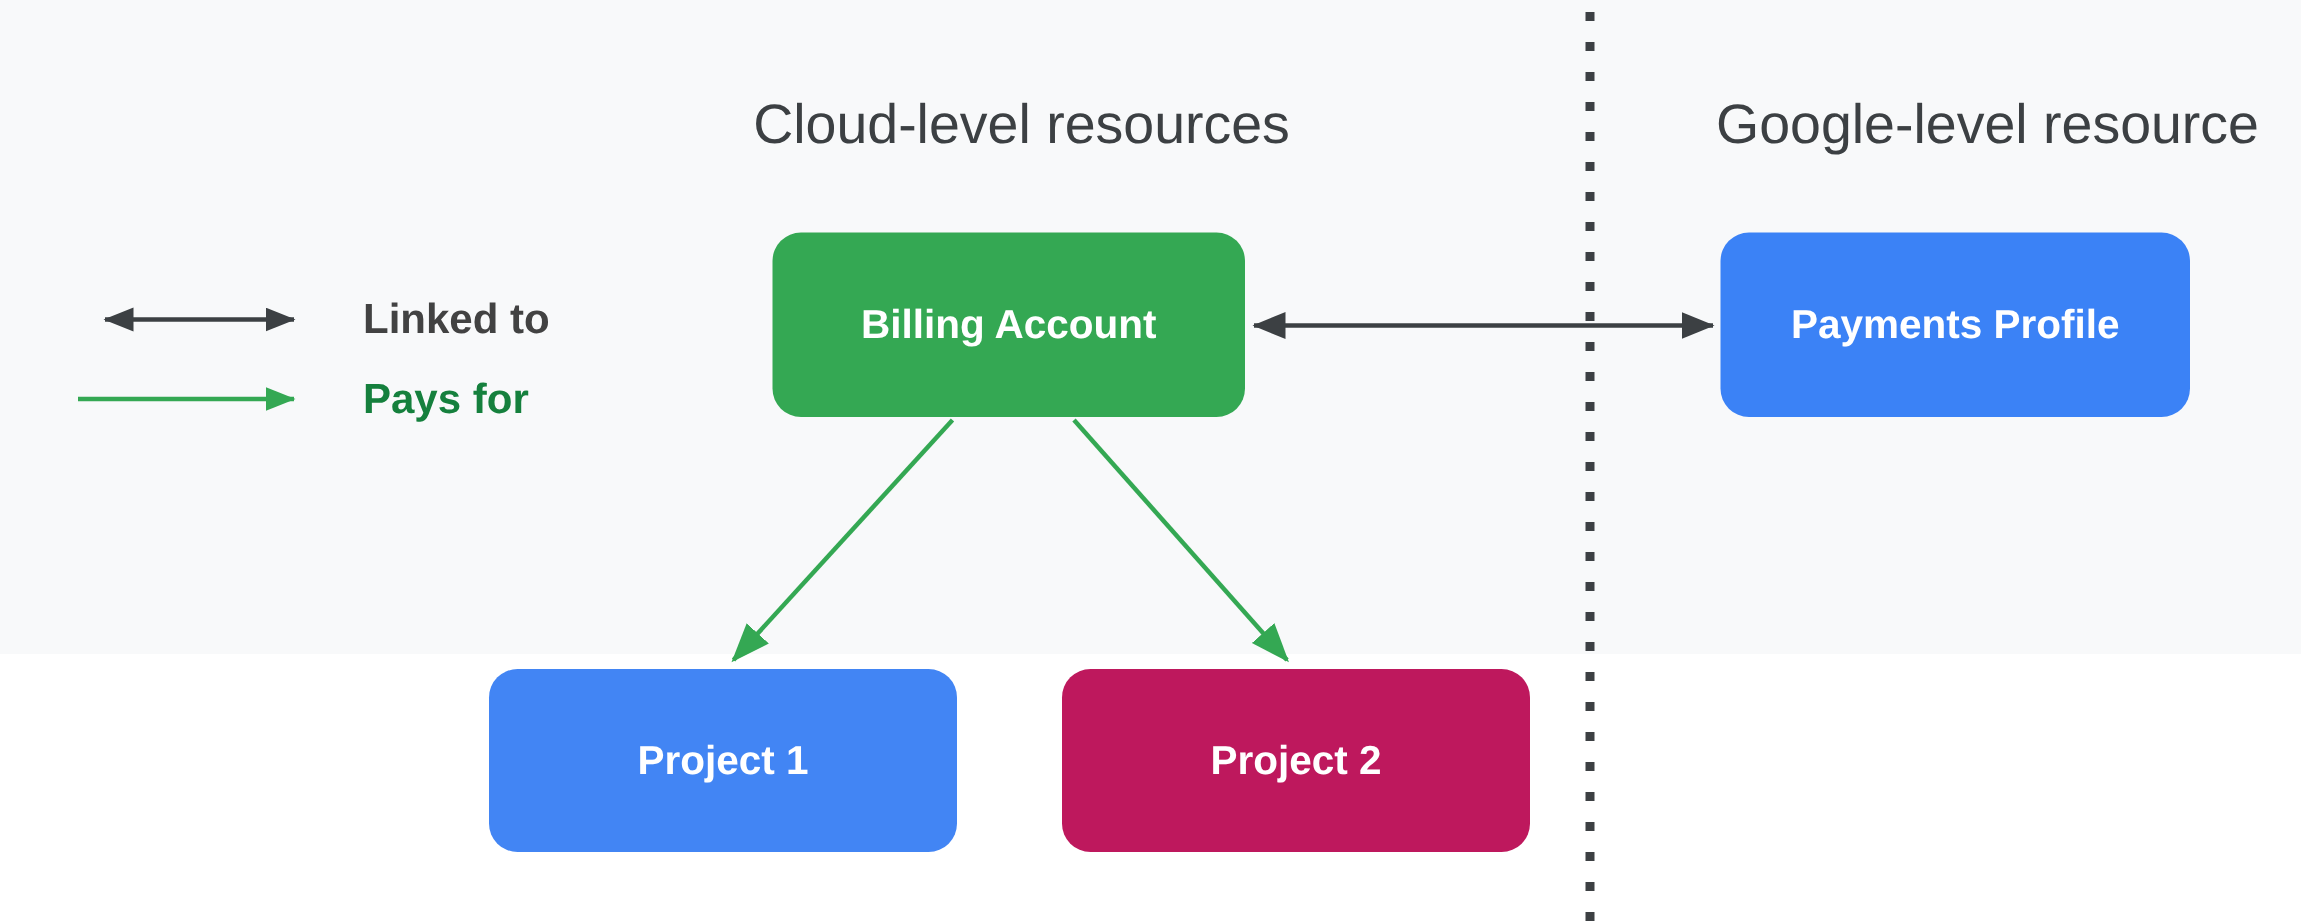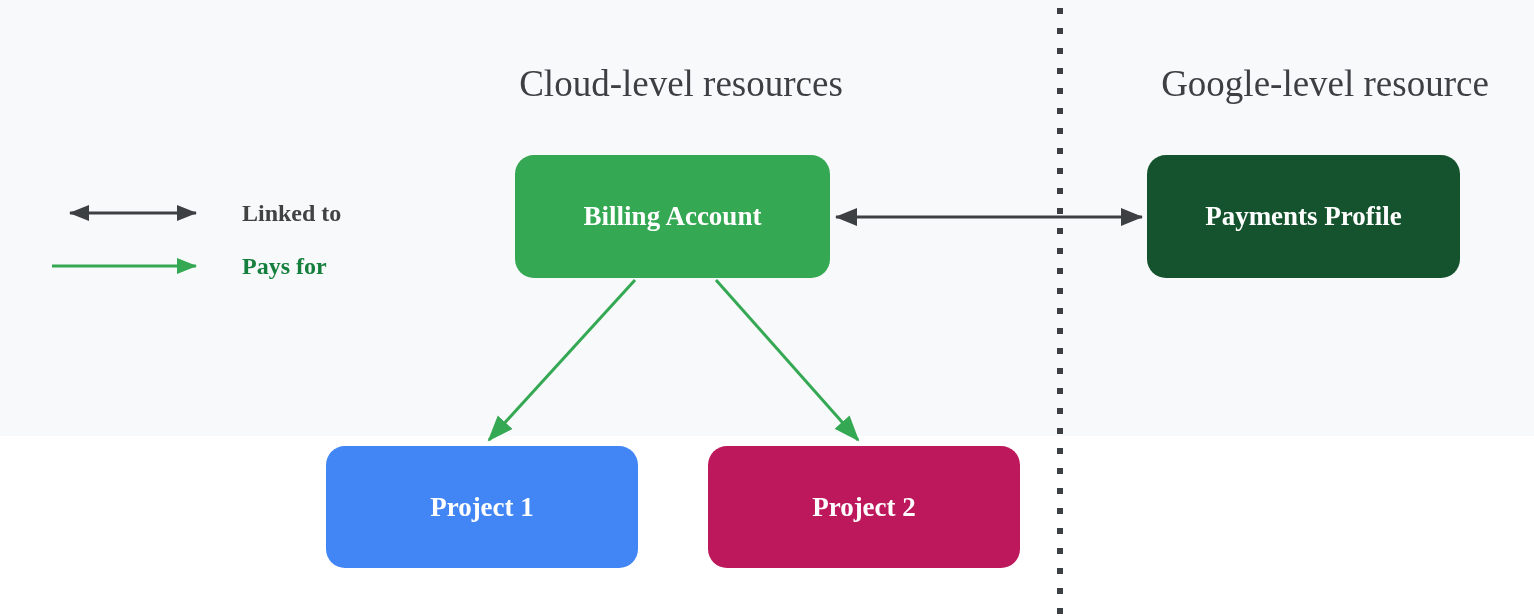"Cloud-level resources" .diagram { font-family: Liberation Serif, serif -> none }
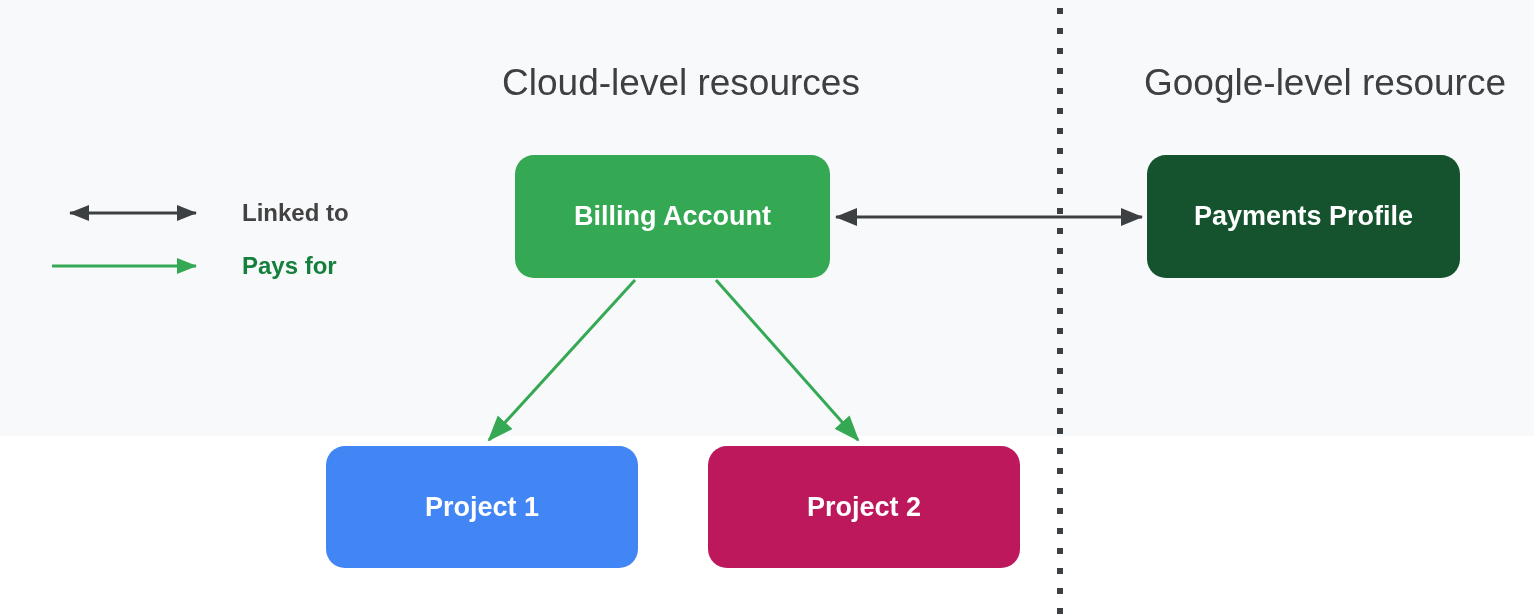"Linked to" .legend-label { font-size: 24px -> 28px }
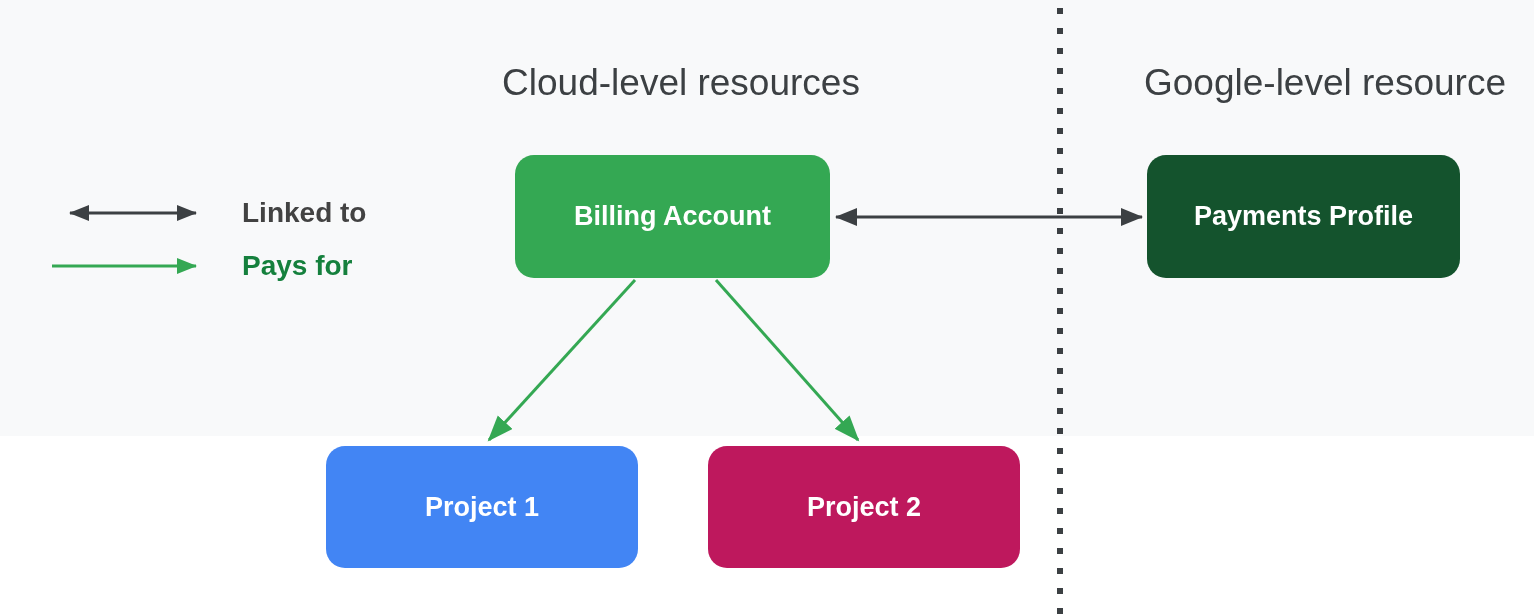"Payments Profile" div.node { background-color: #14532d -> #3b82f6 }
